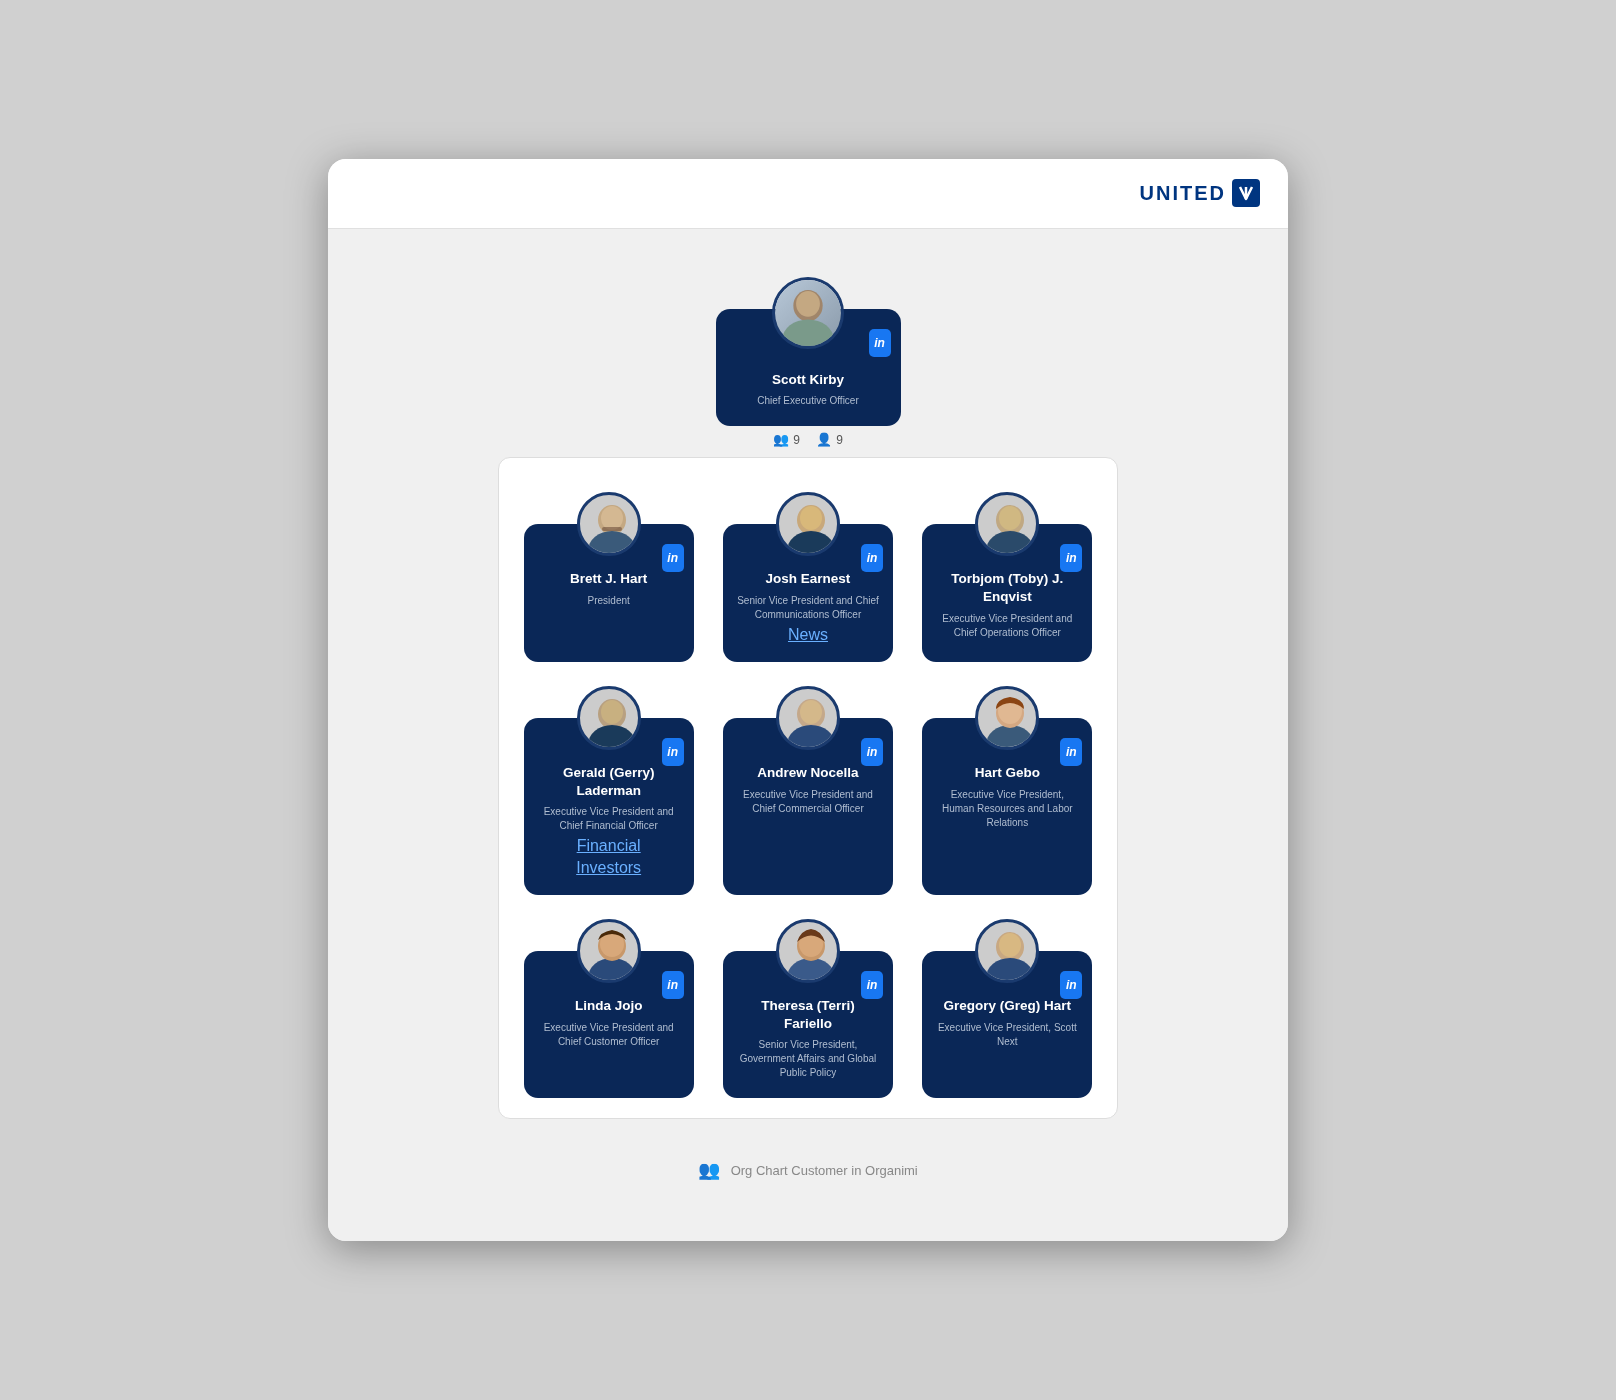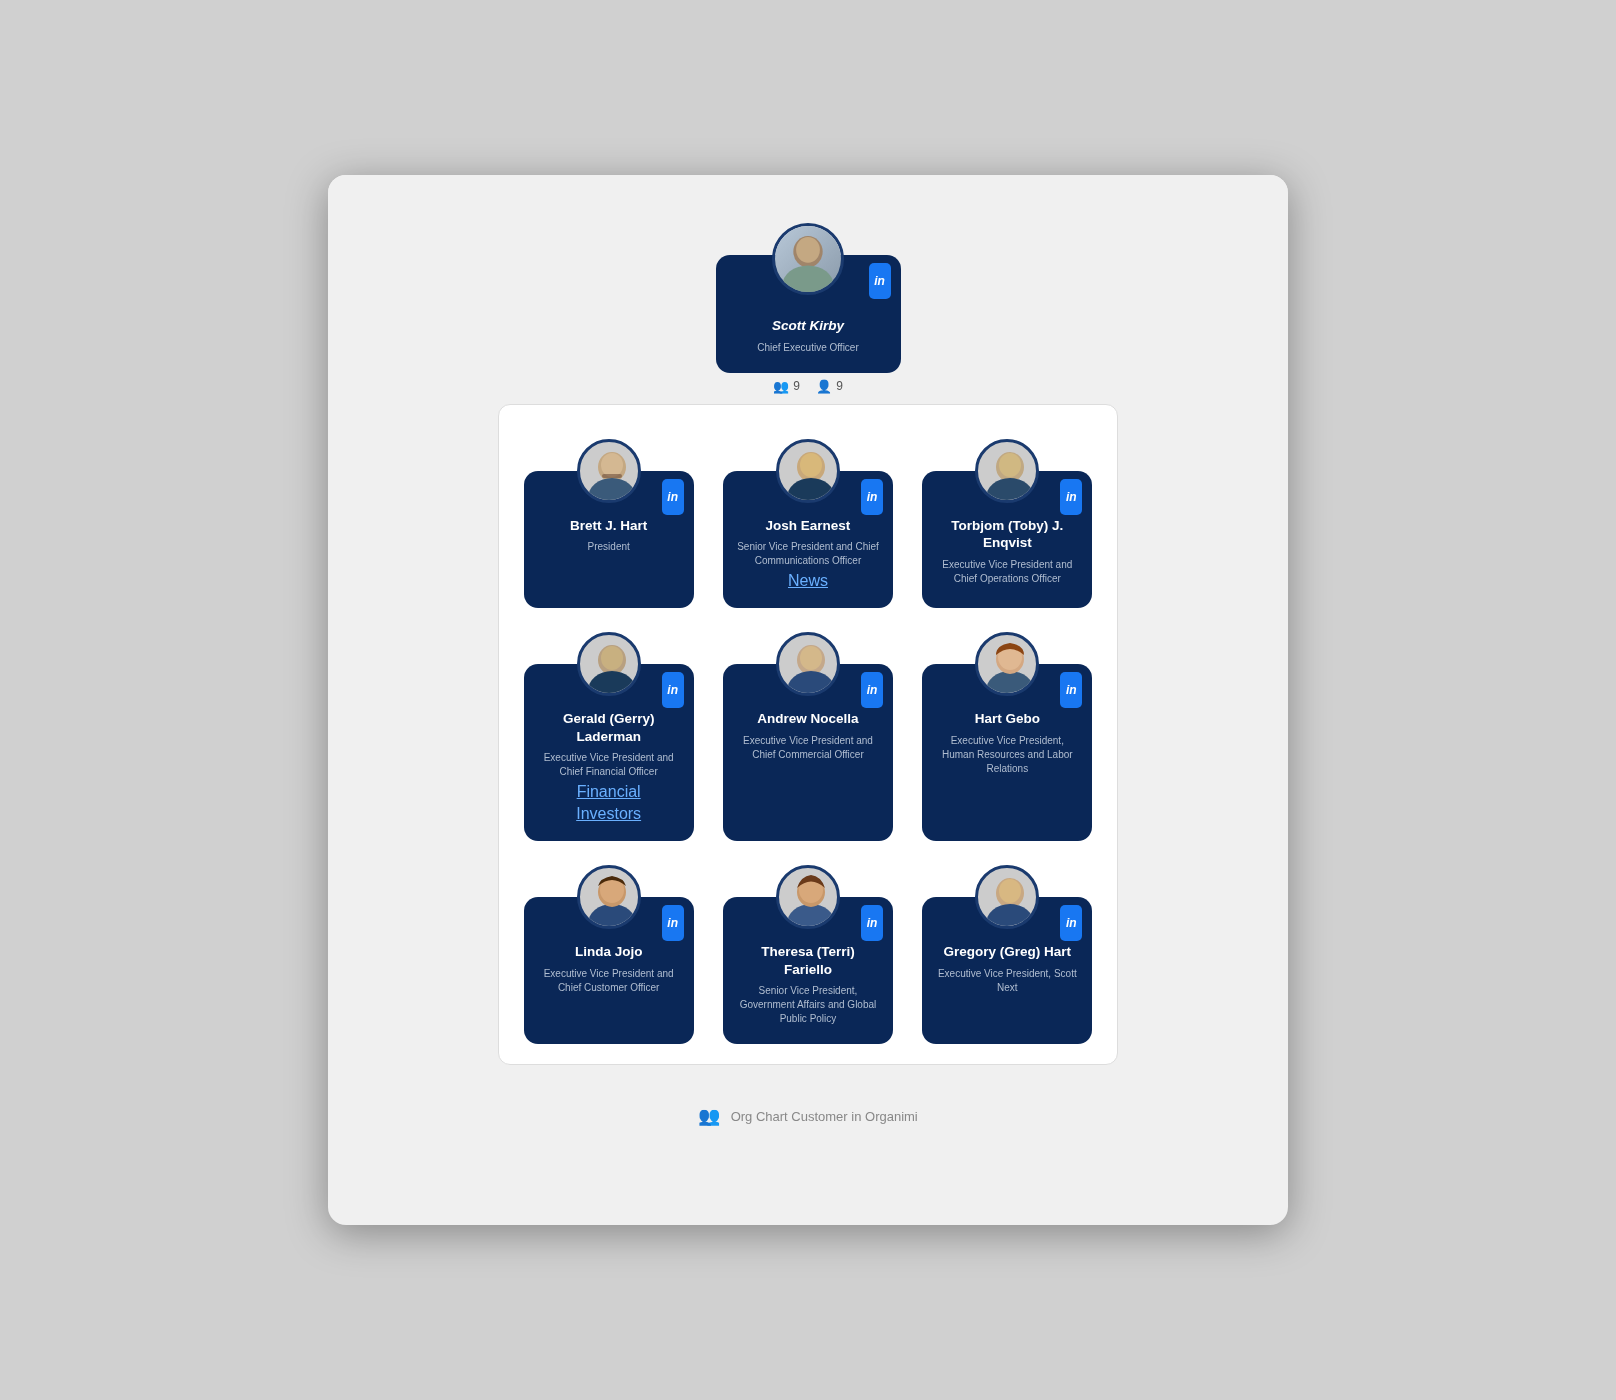"UNITED" div.header { html: none -> <div> <div> <span>UNITED</span> <svg> <rect></rect> <path></path> <line></line> </svg> </div> </div> }
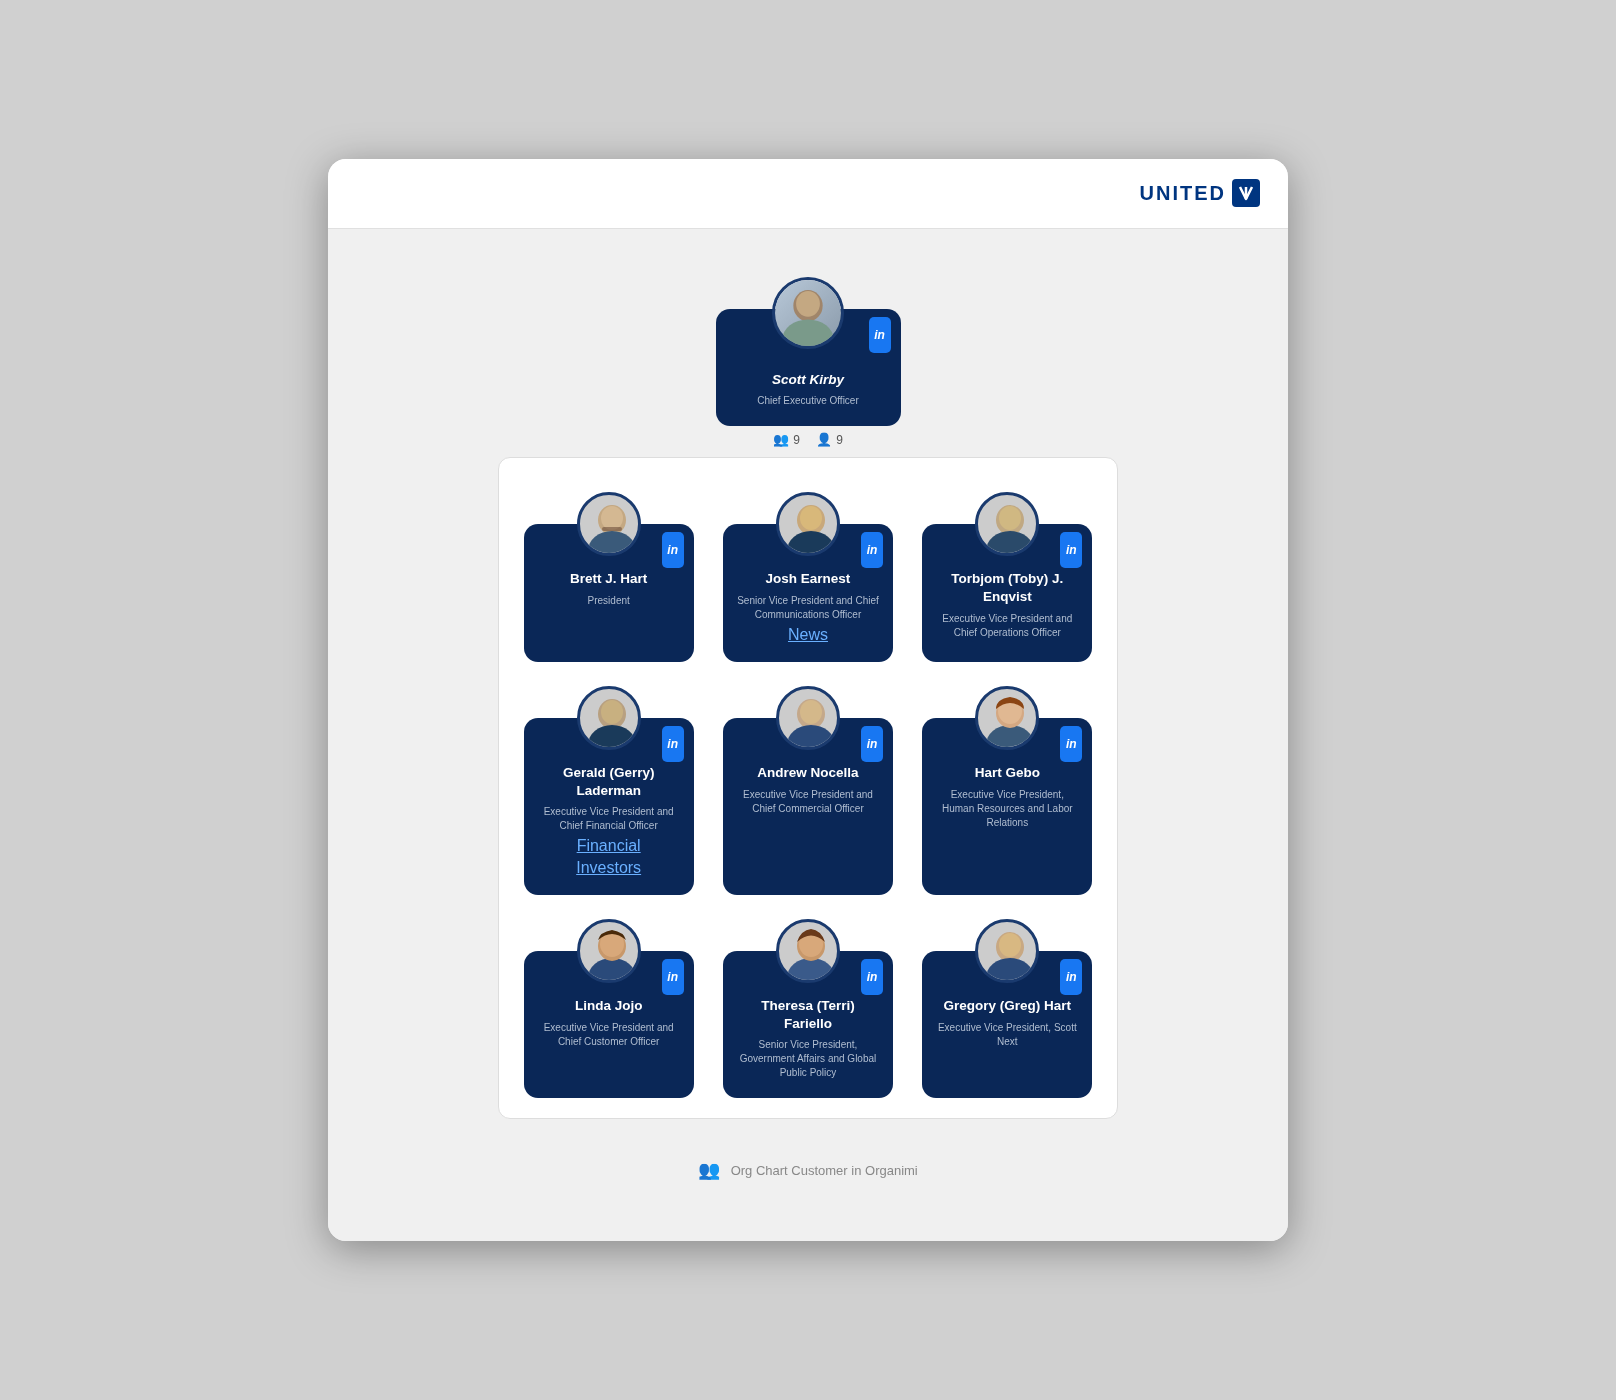"in" .linkedin-badge { height: 36px -> 28px; top: 8px -> 20px }
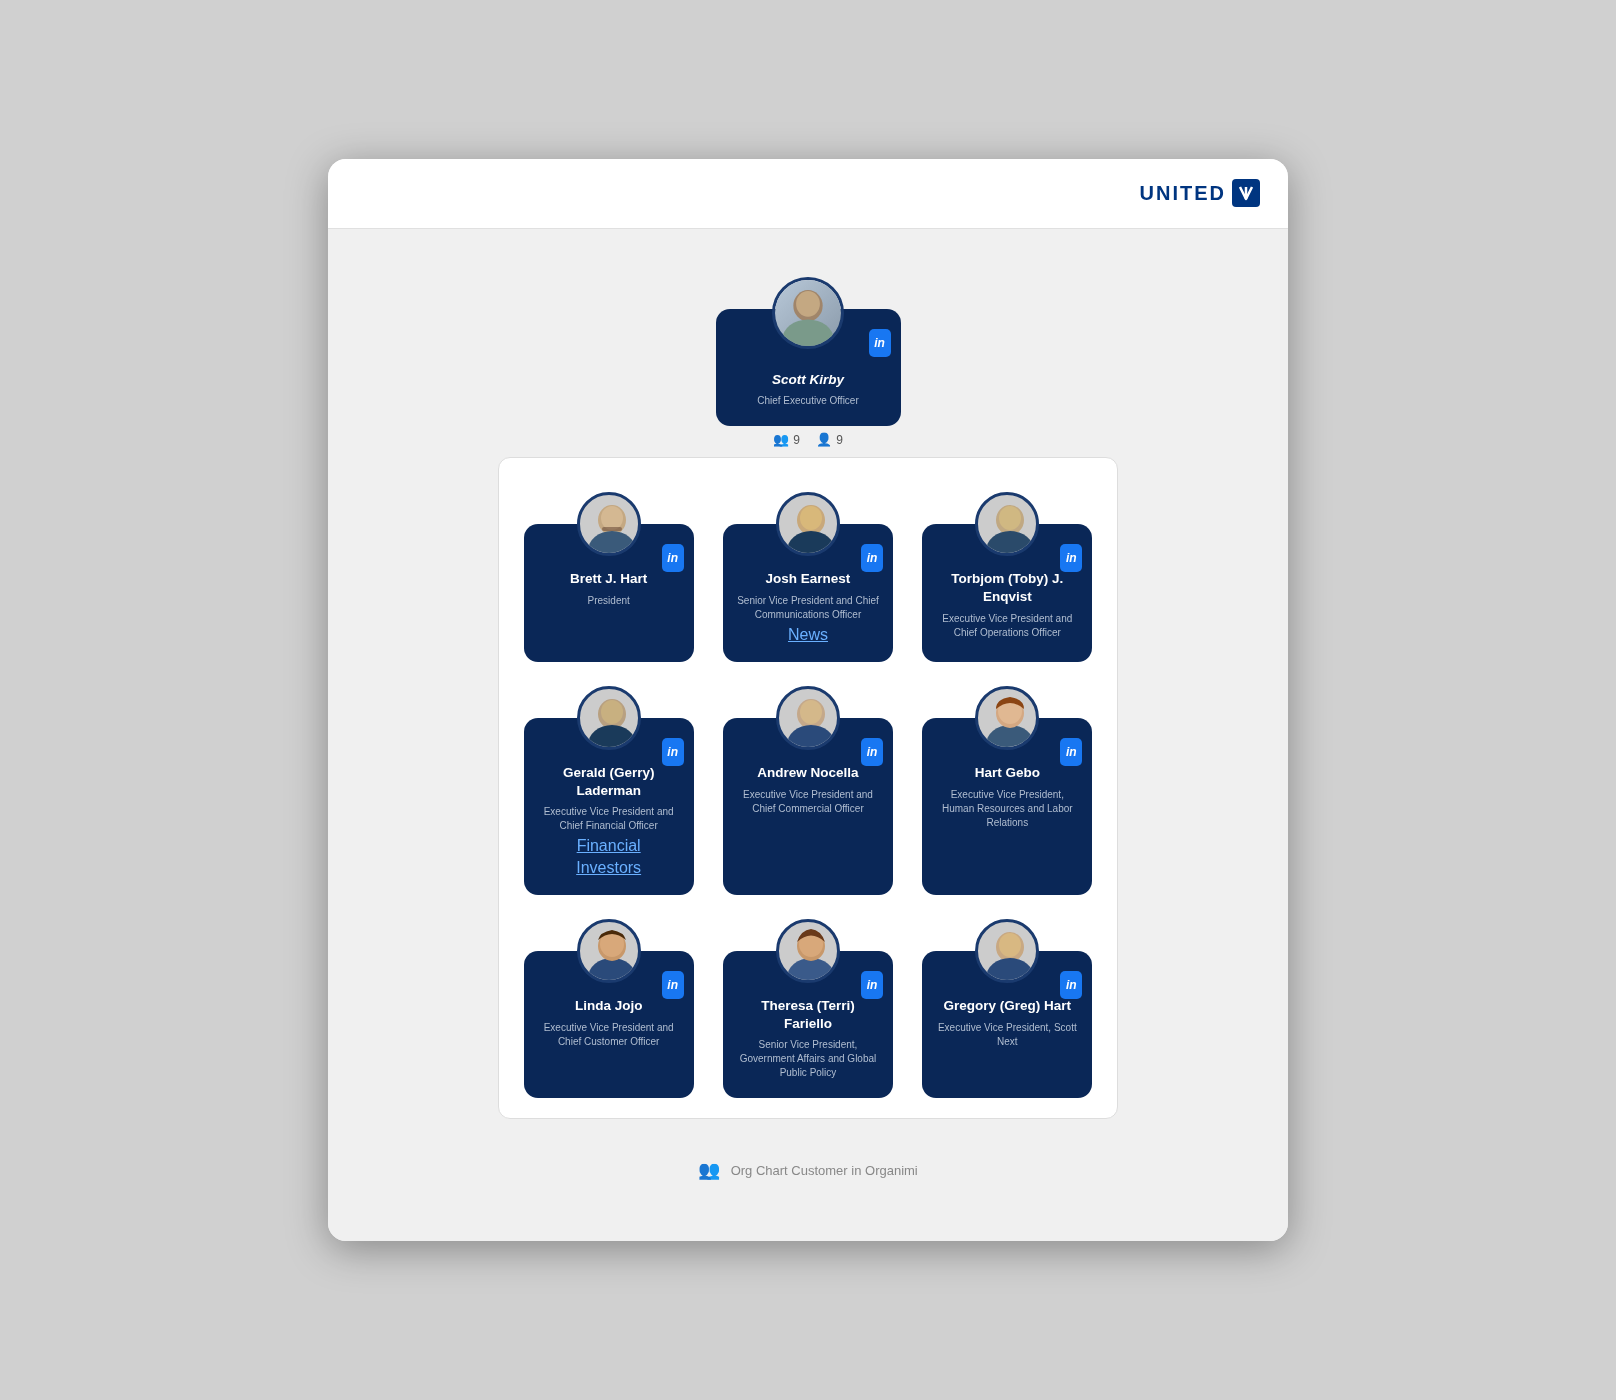"Scott Kirby" .card-ceo .card-name { font-style: italic -> none }
